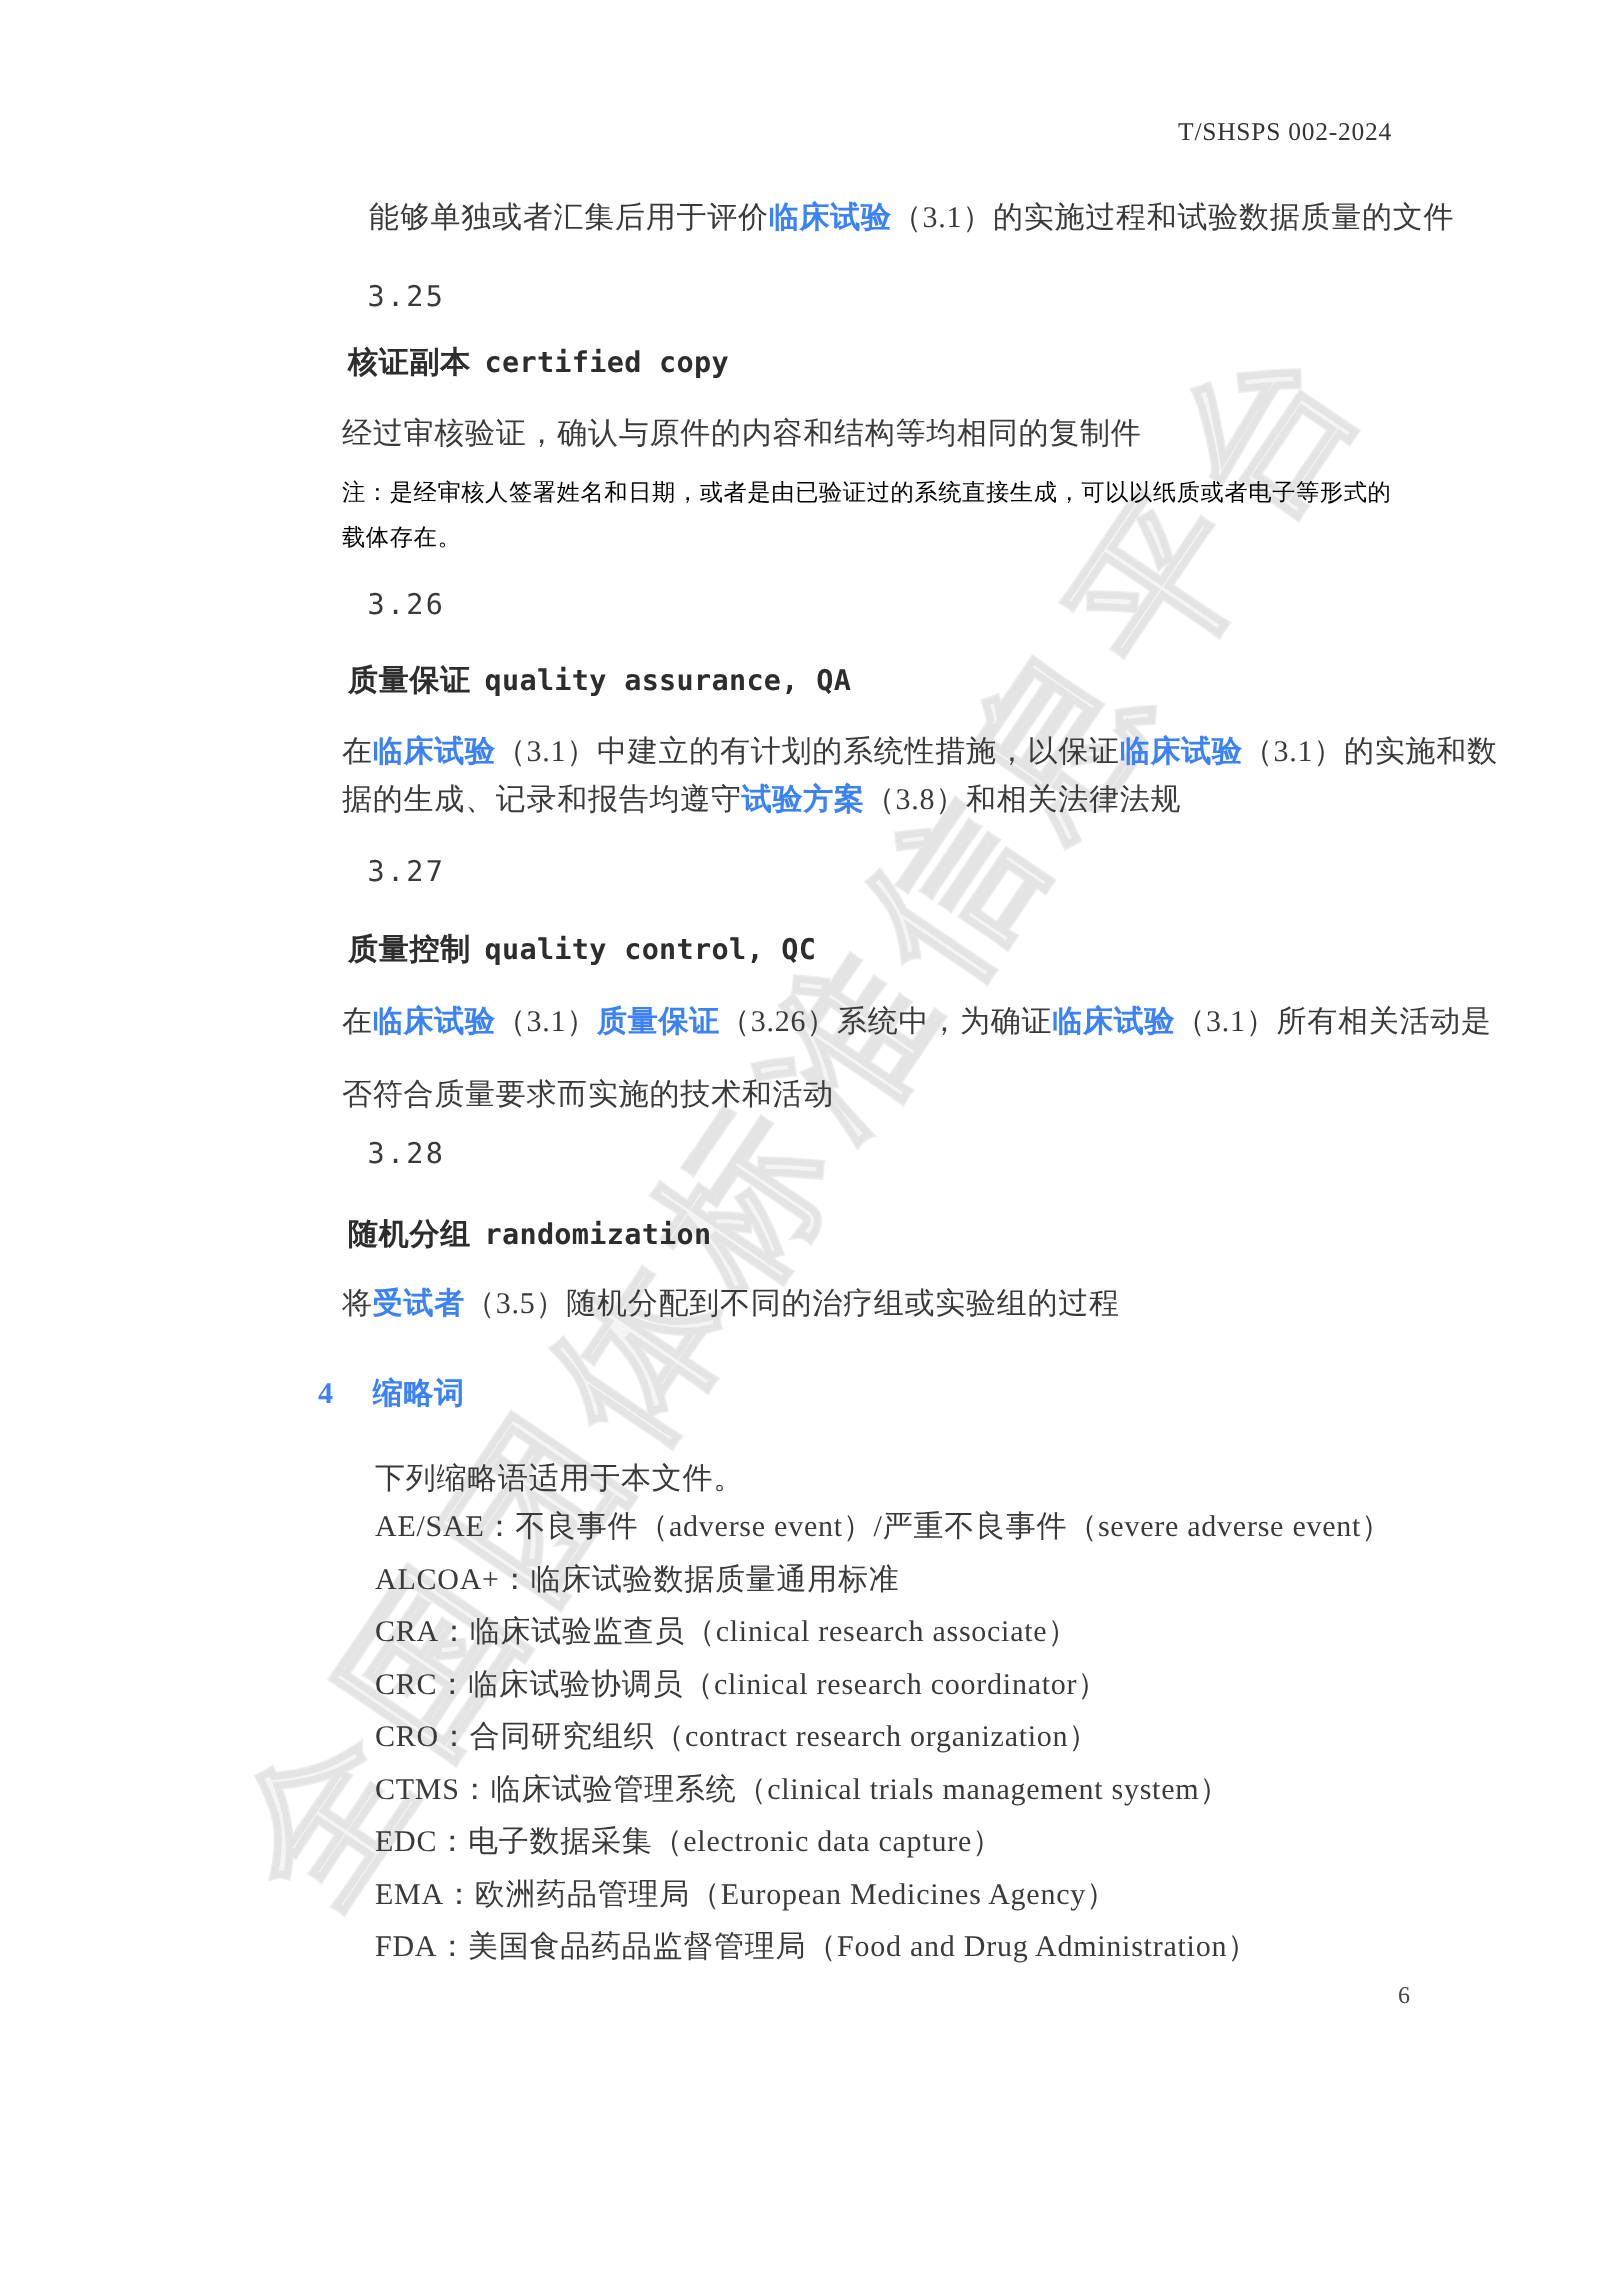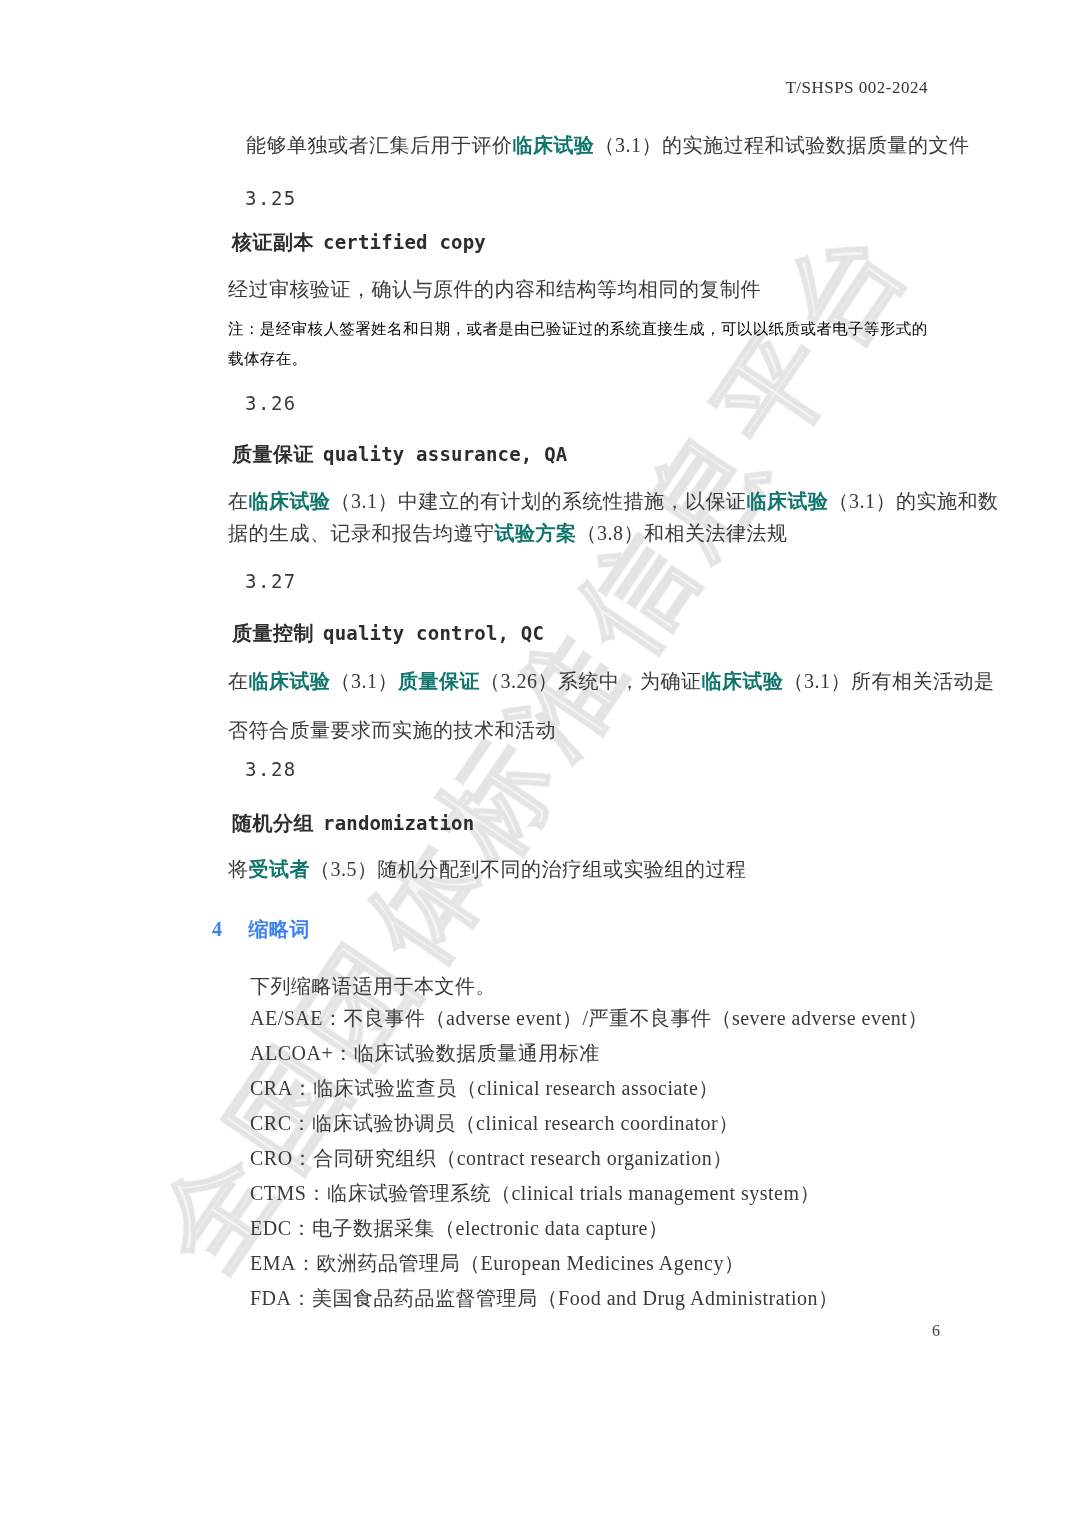"临床试验" .bd { color: #0f766e -> #3b82f6 }
